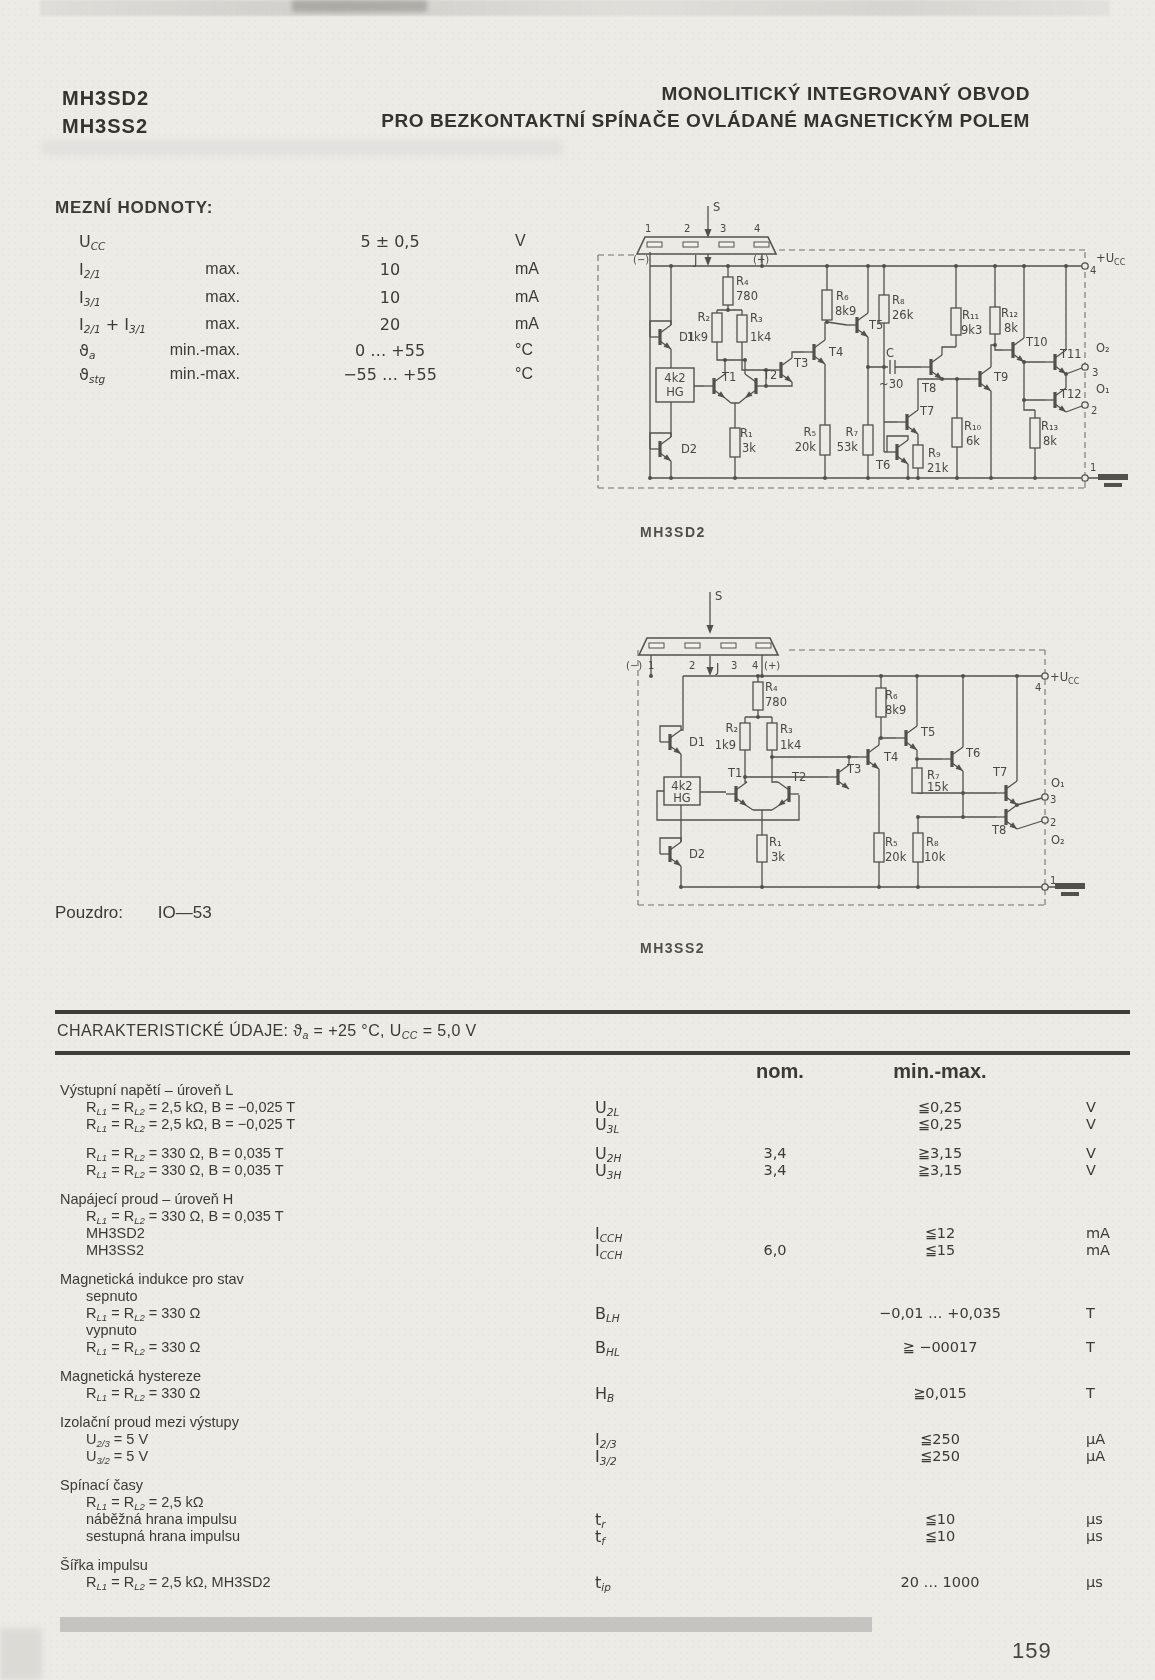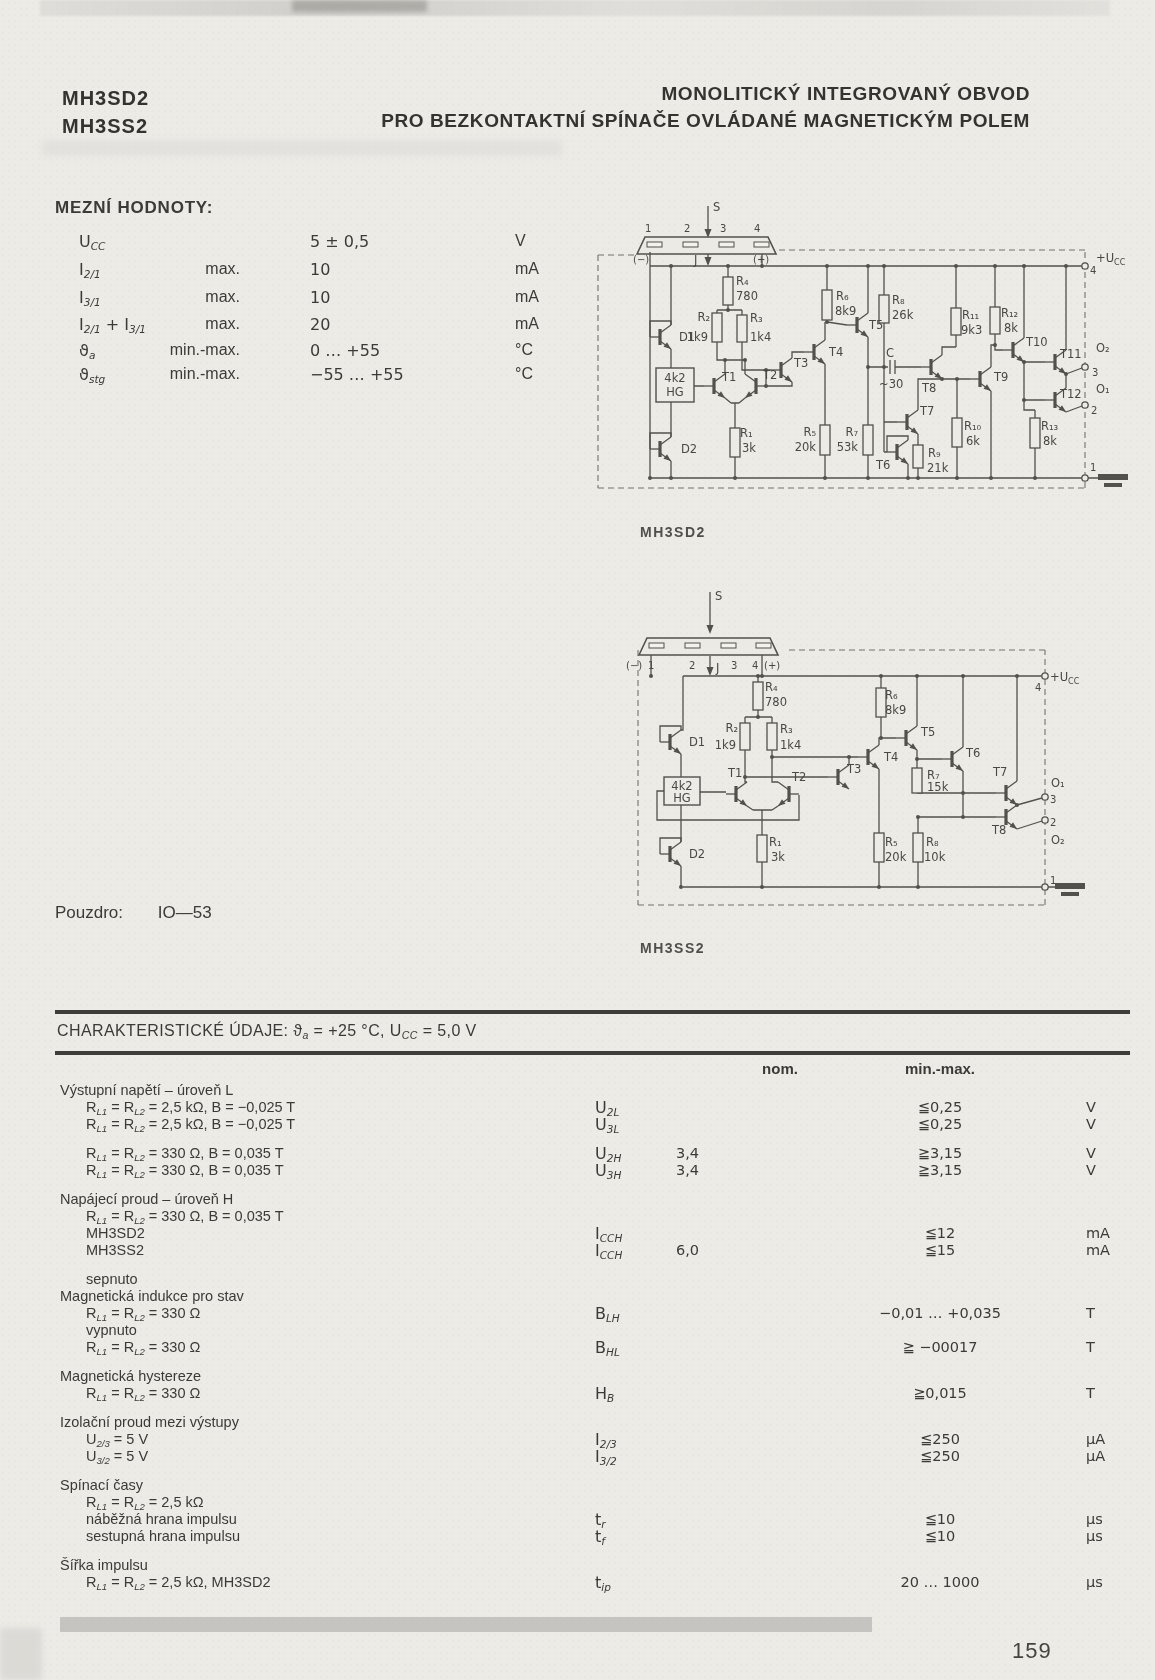"5 ± 0,5" .lval { text-align: none -> center }
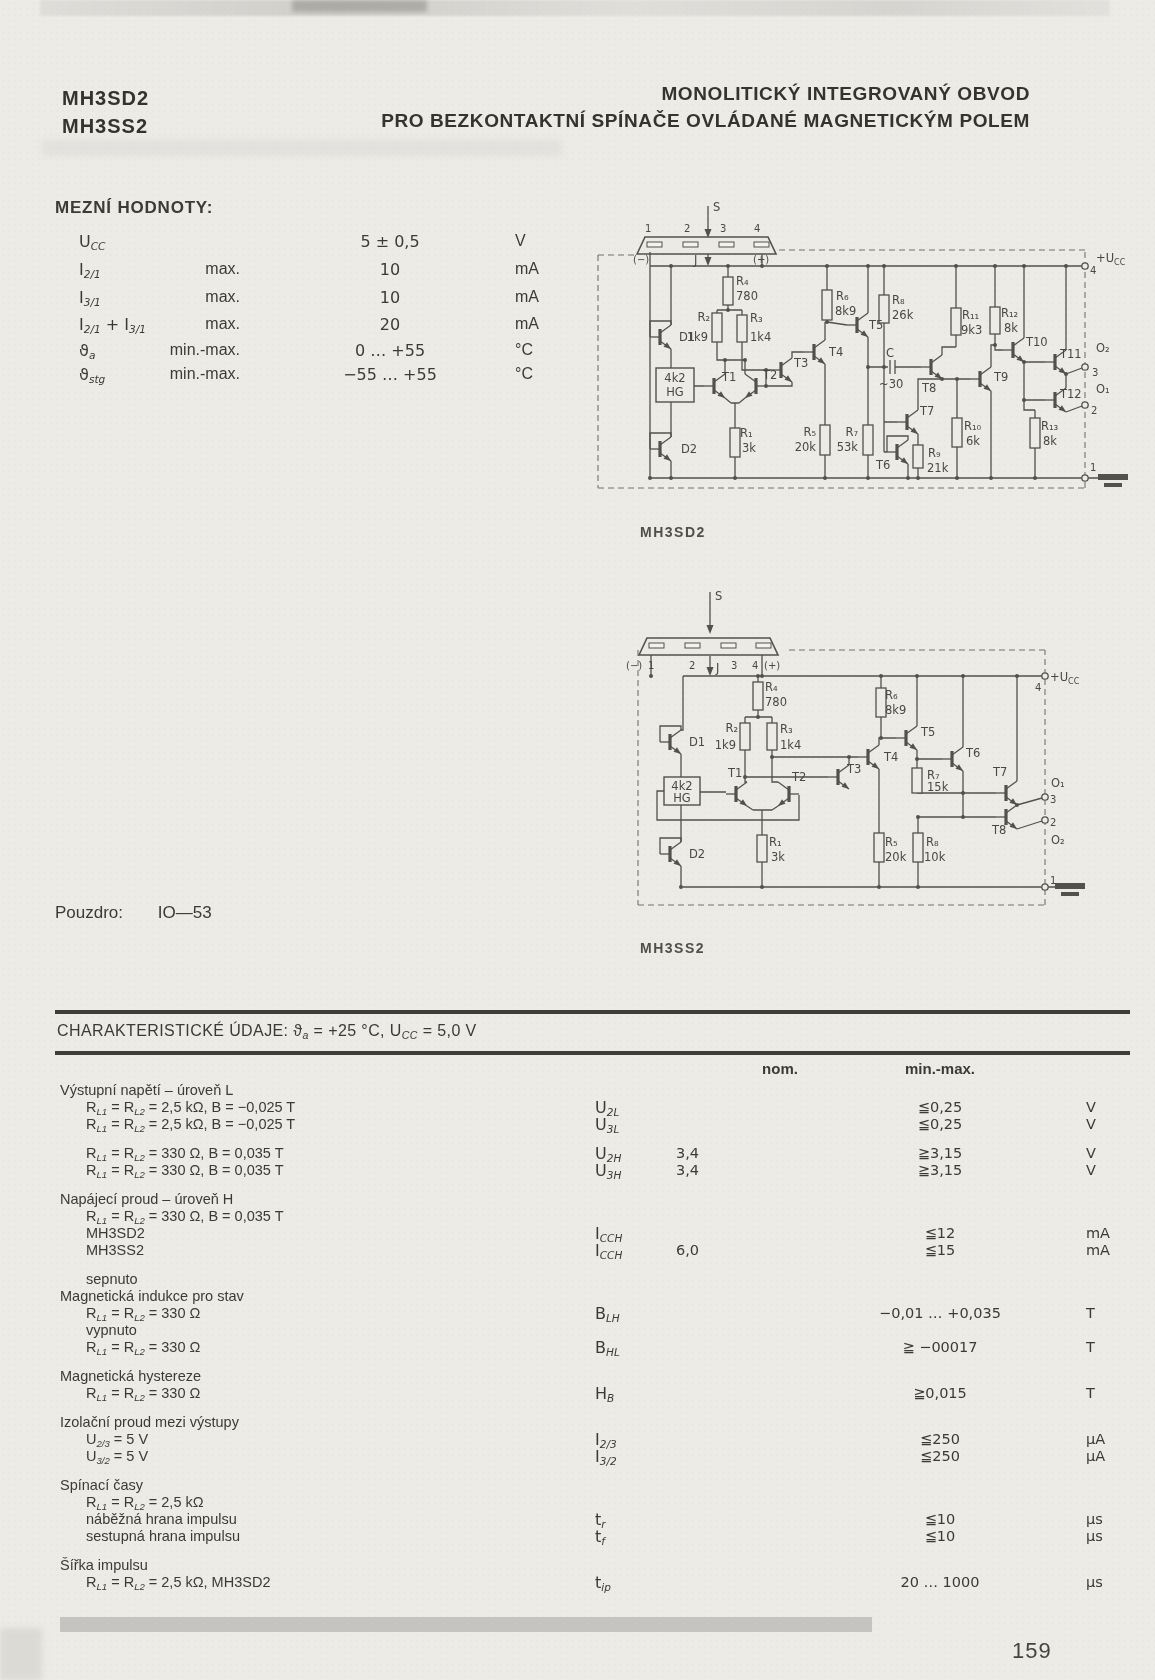"nom." .colhead { font-size: 15px -> 20px }
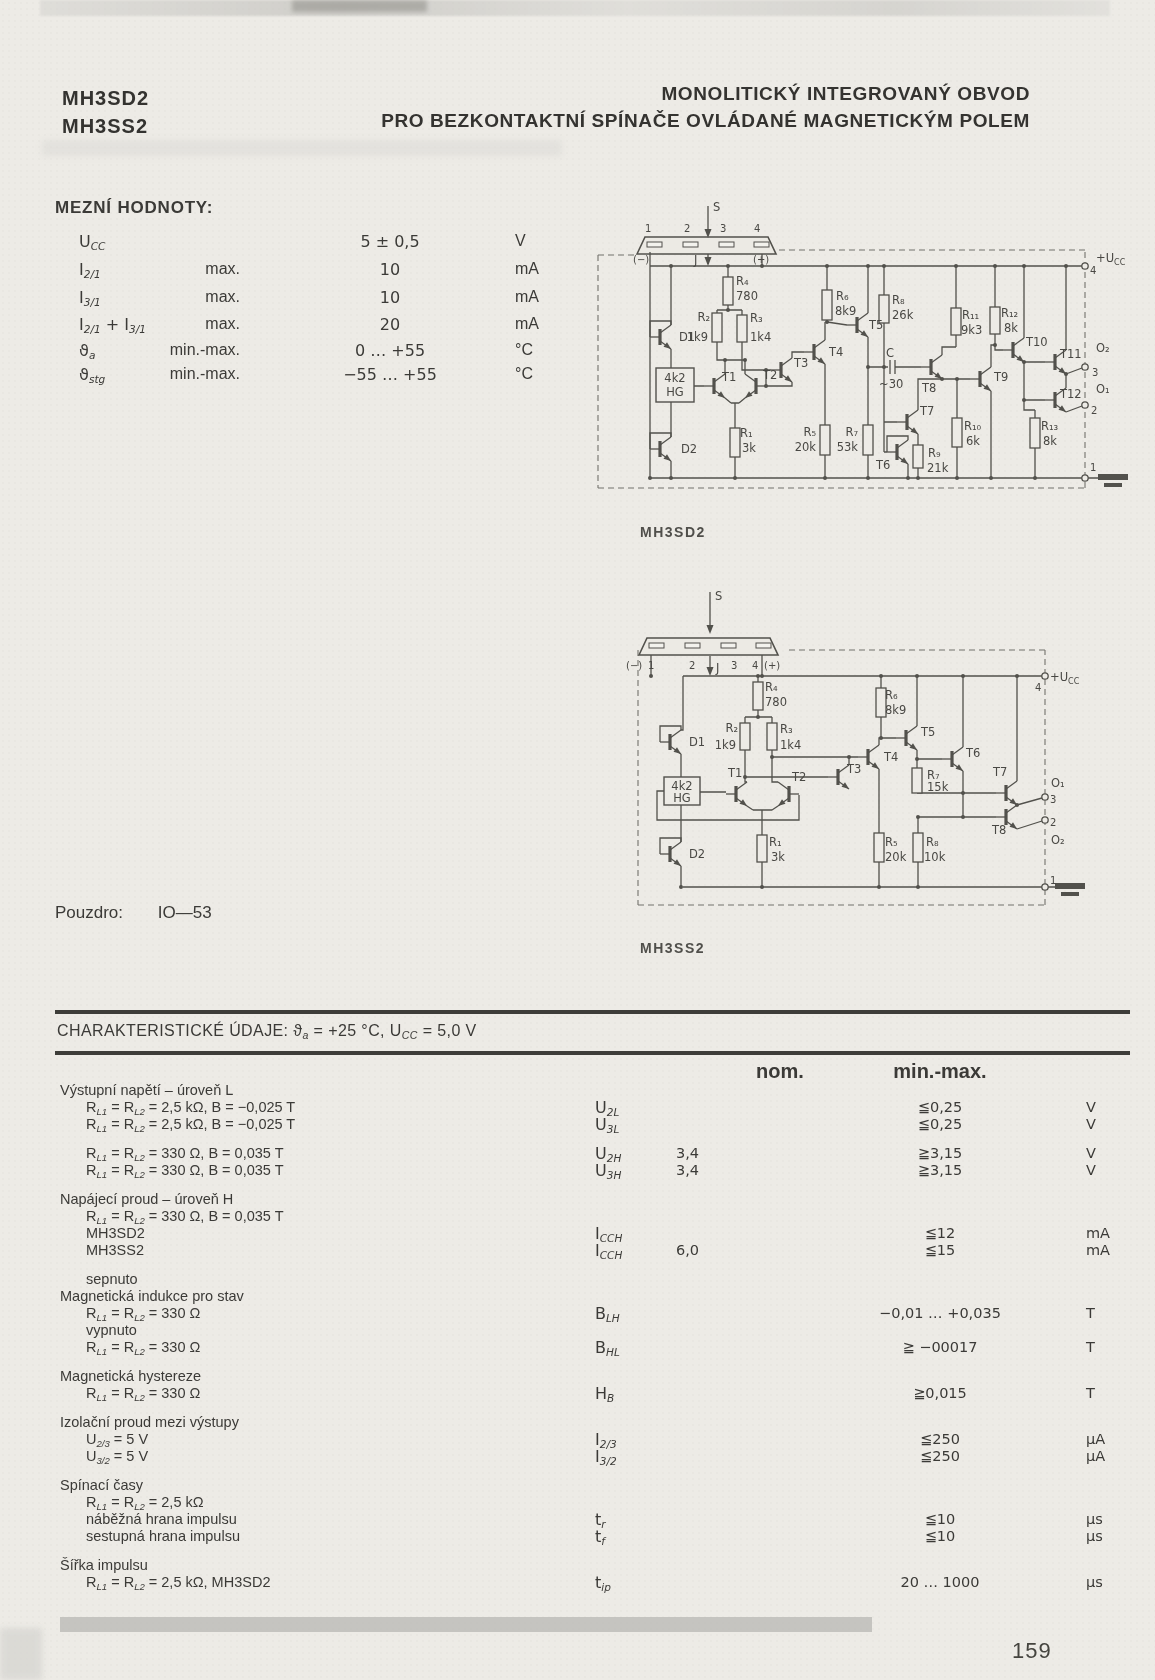"3,4" .cnom { left: 616px -> 650px; text-align: none -> center }
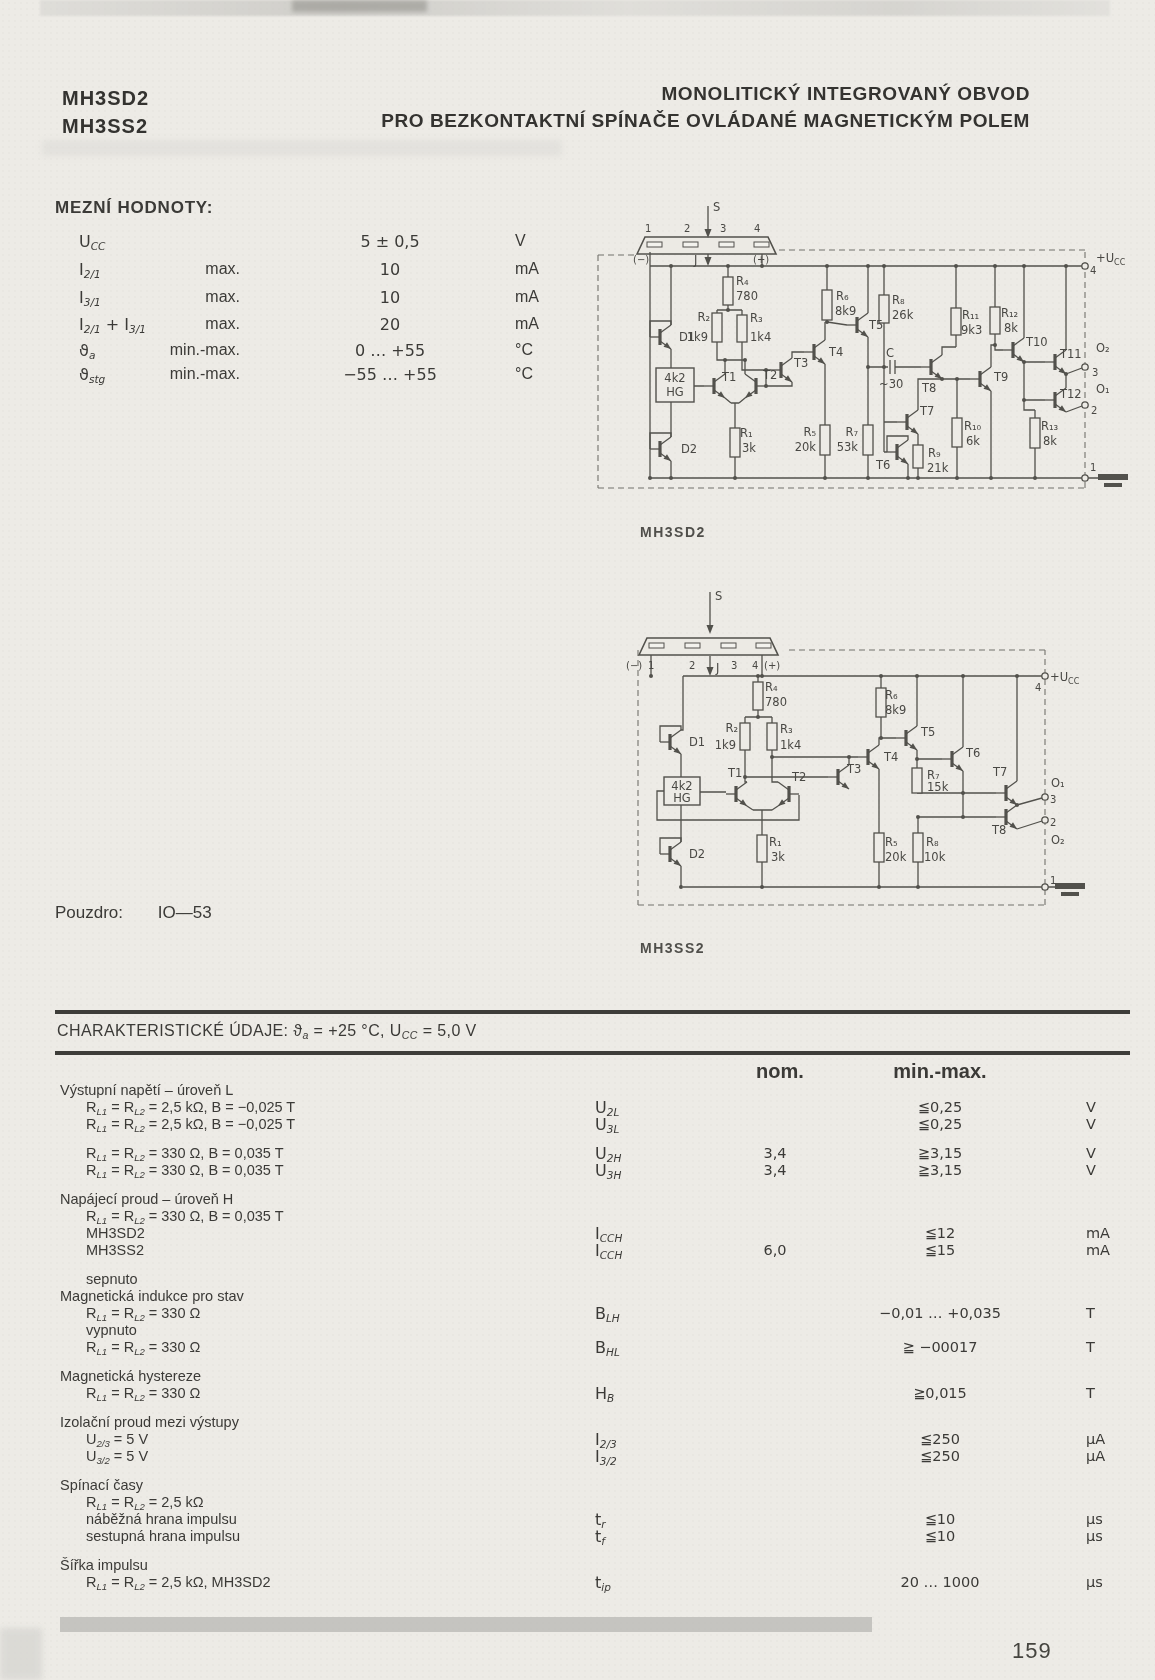"sepnuto" div.cline { order: before "Magnetická indukce pro stav" -> after "Magnetická indukce pro stav" }
